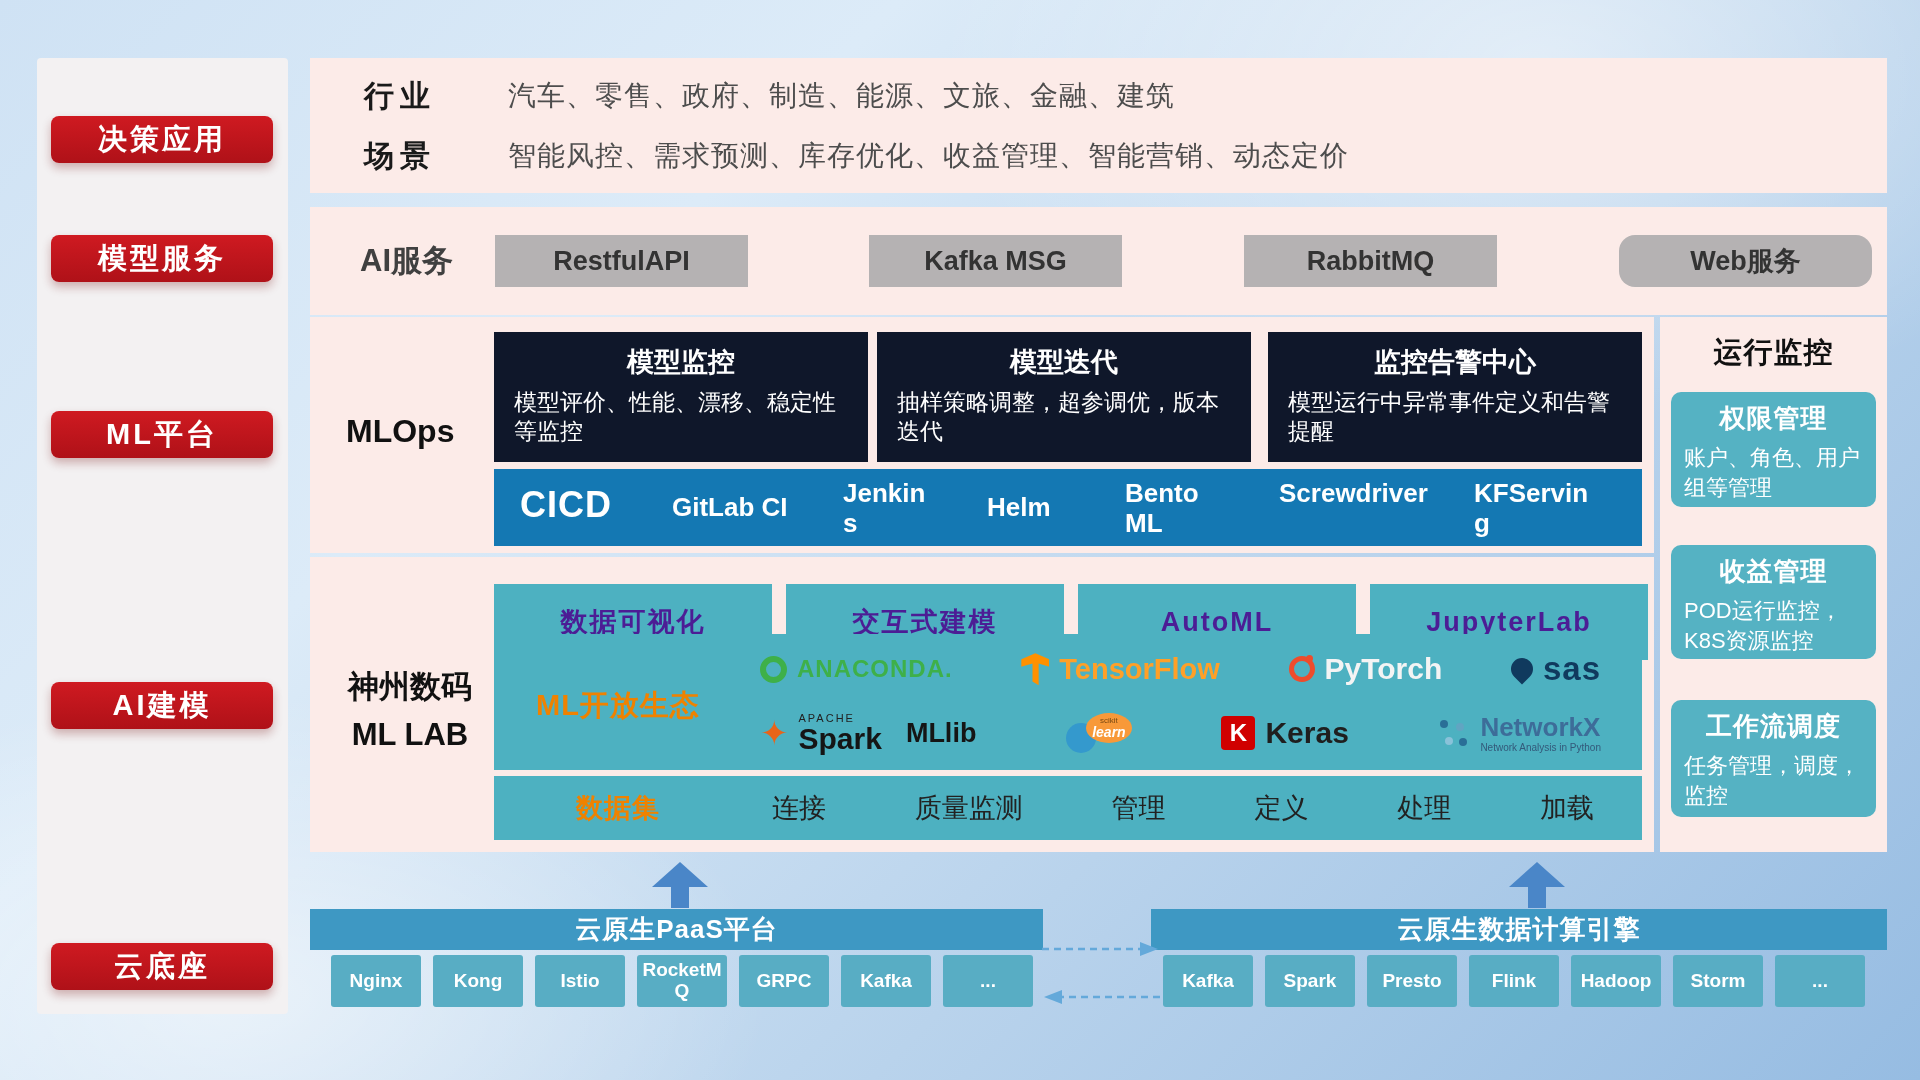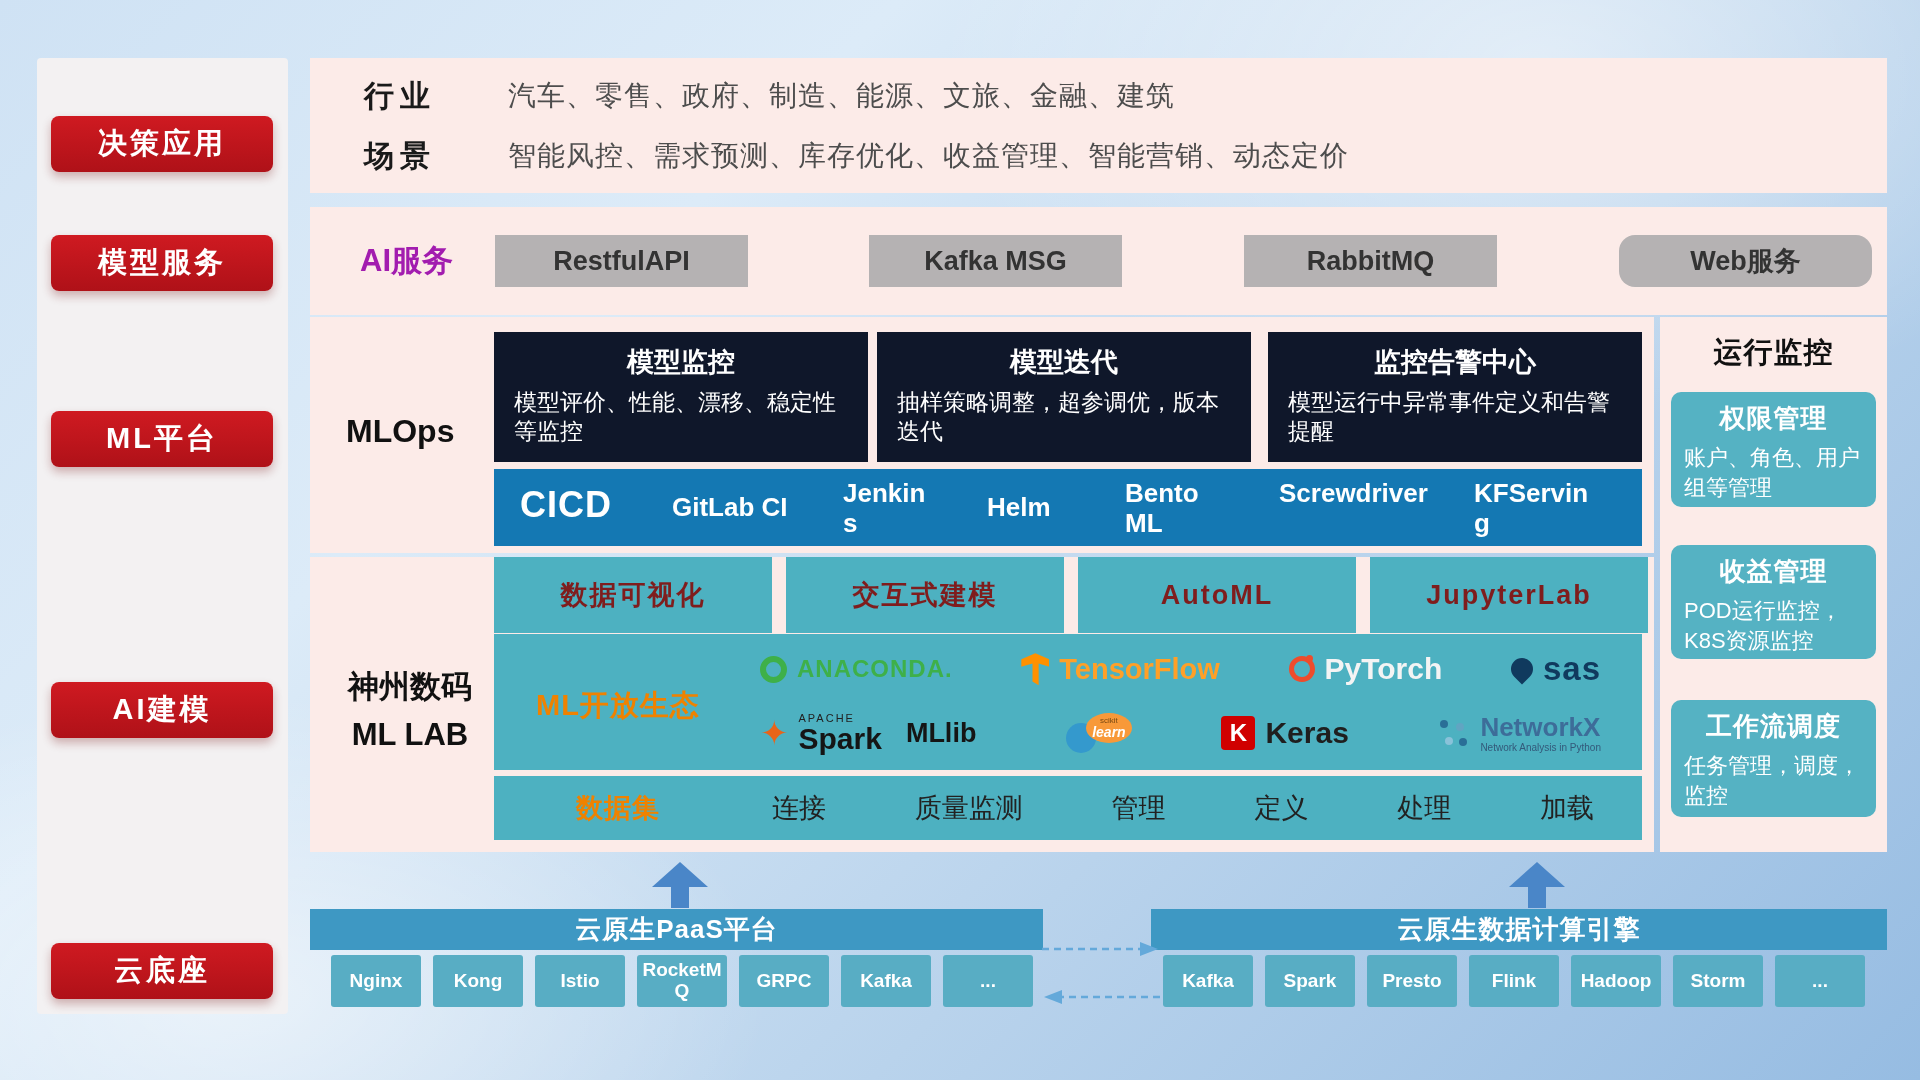"决策应用" .badge { height: 56px -> 47px }
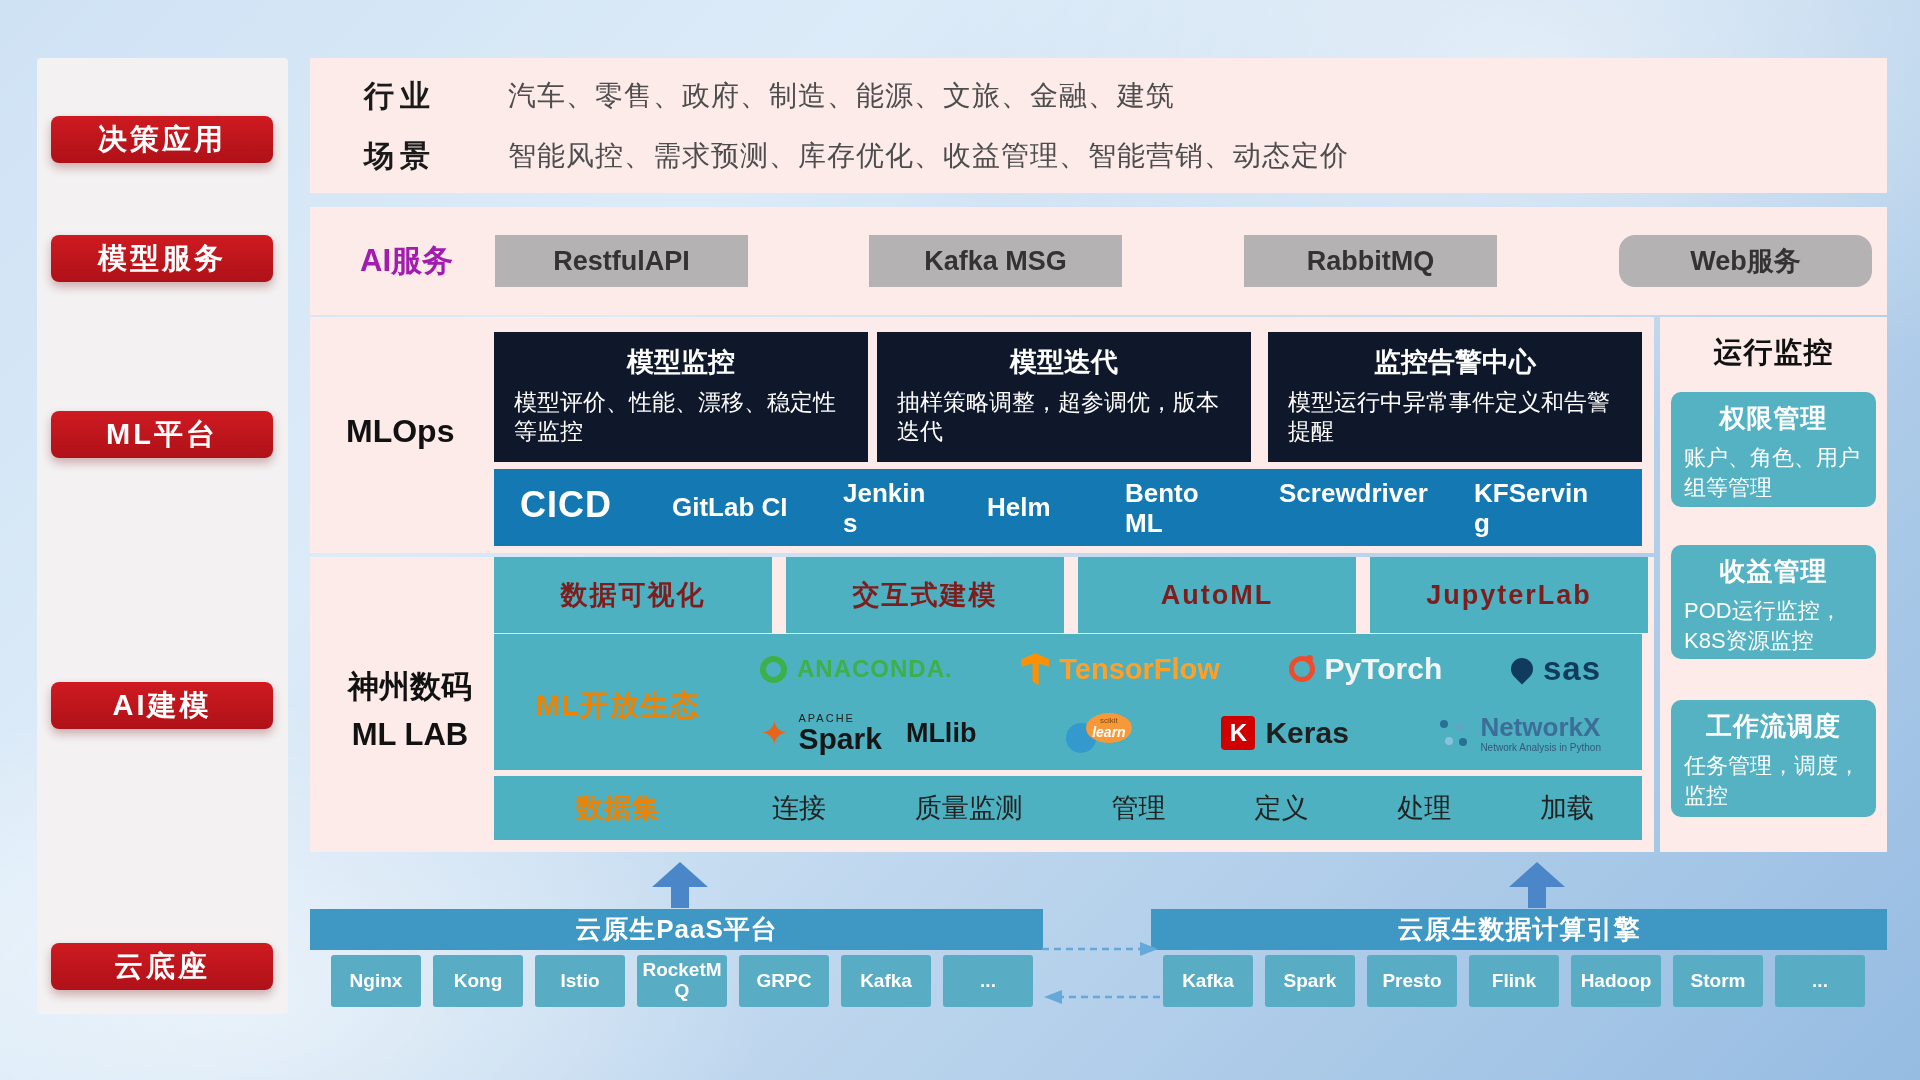"AI服务" .svc-label { color: #a21caf -> #404040 }
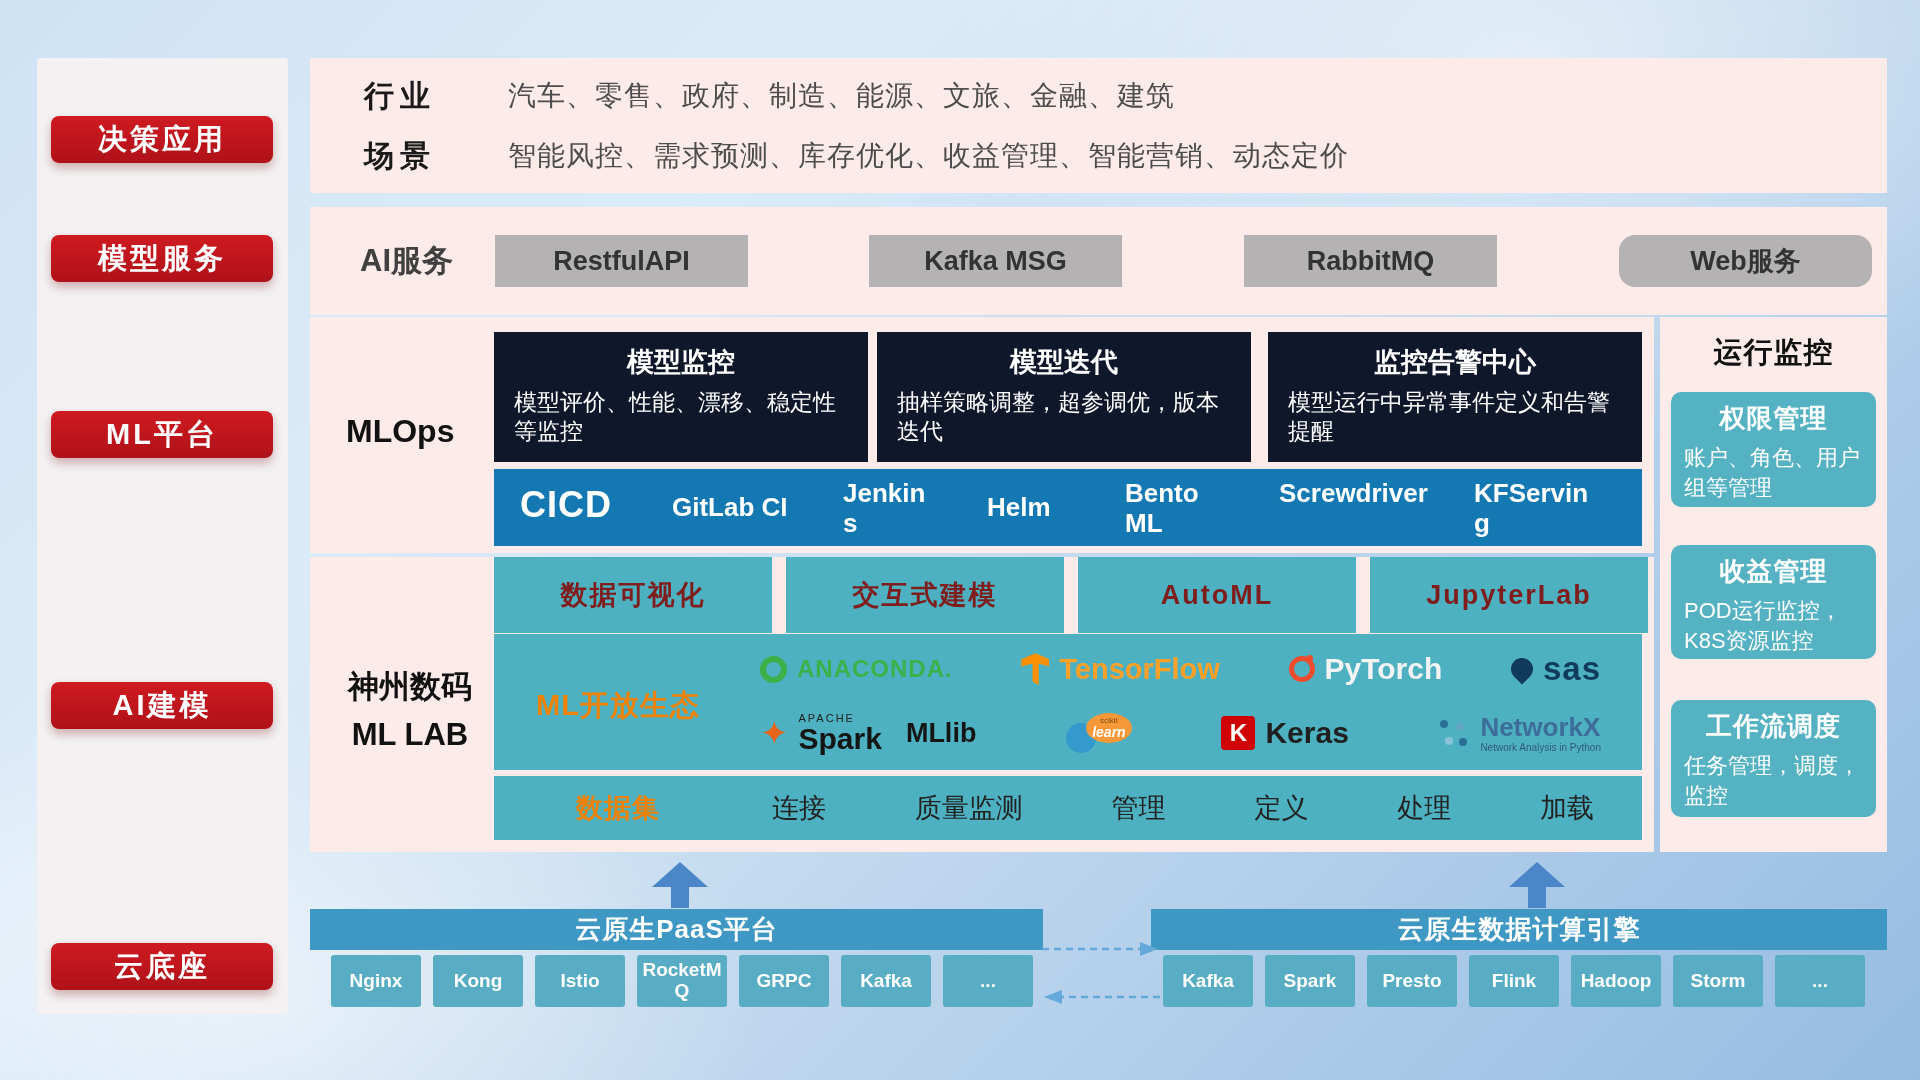"数据可视化" .tbtn { color: #7f1d1d -> #4c1d95; top: 0 -> 27px }
